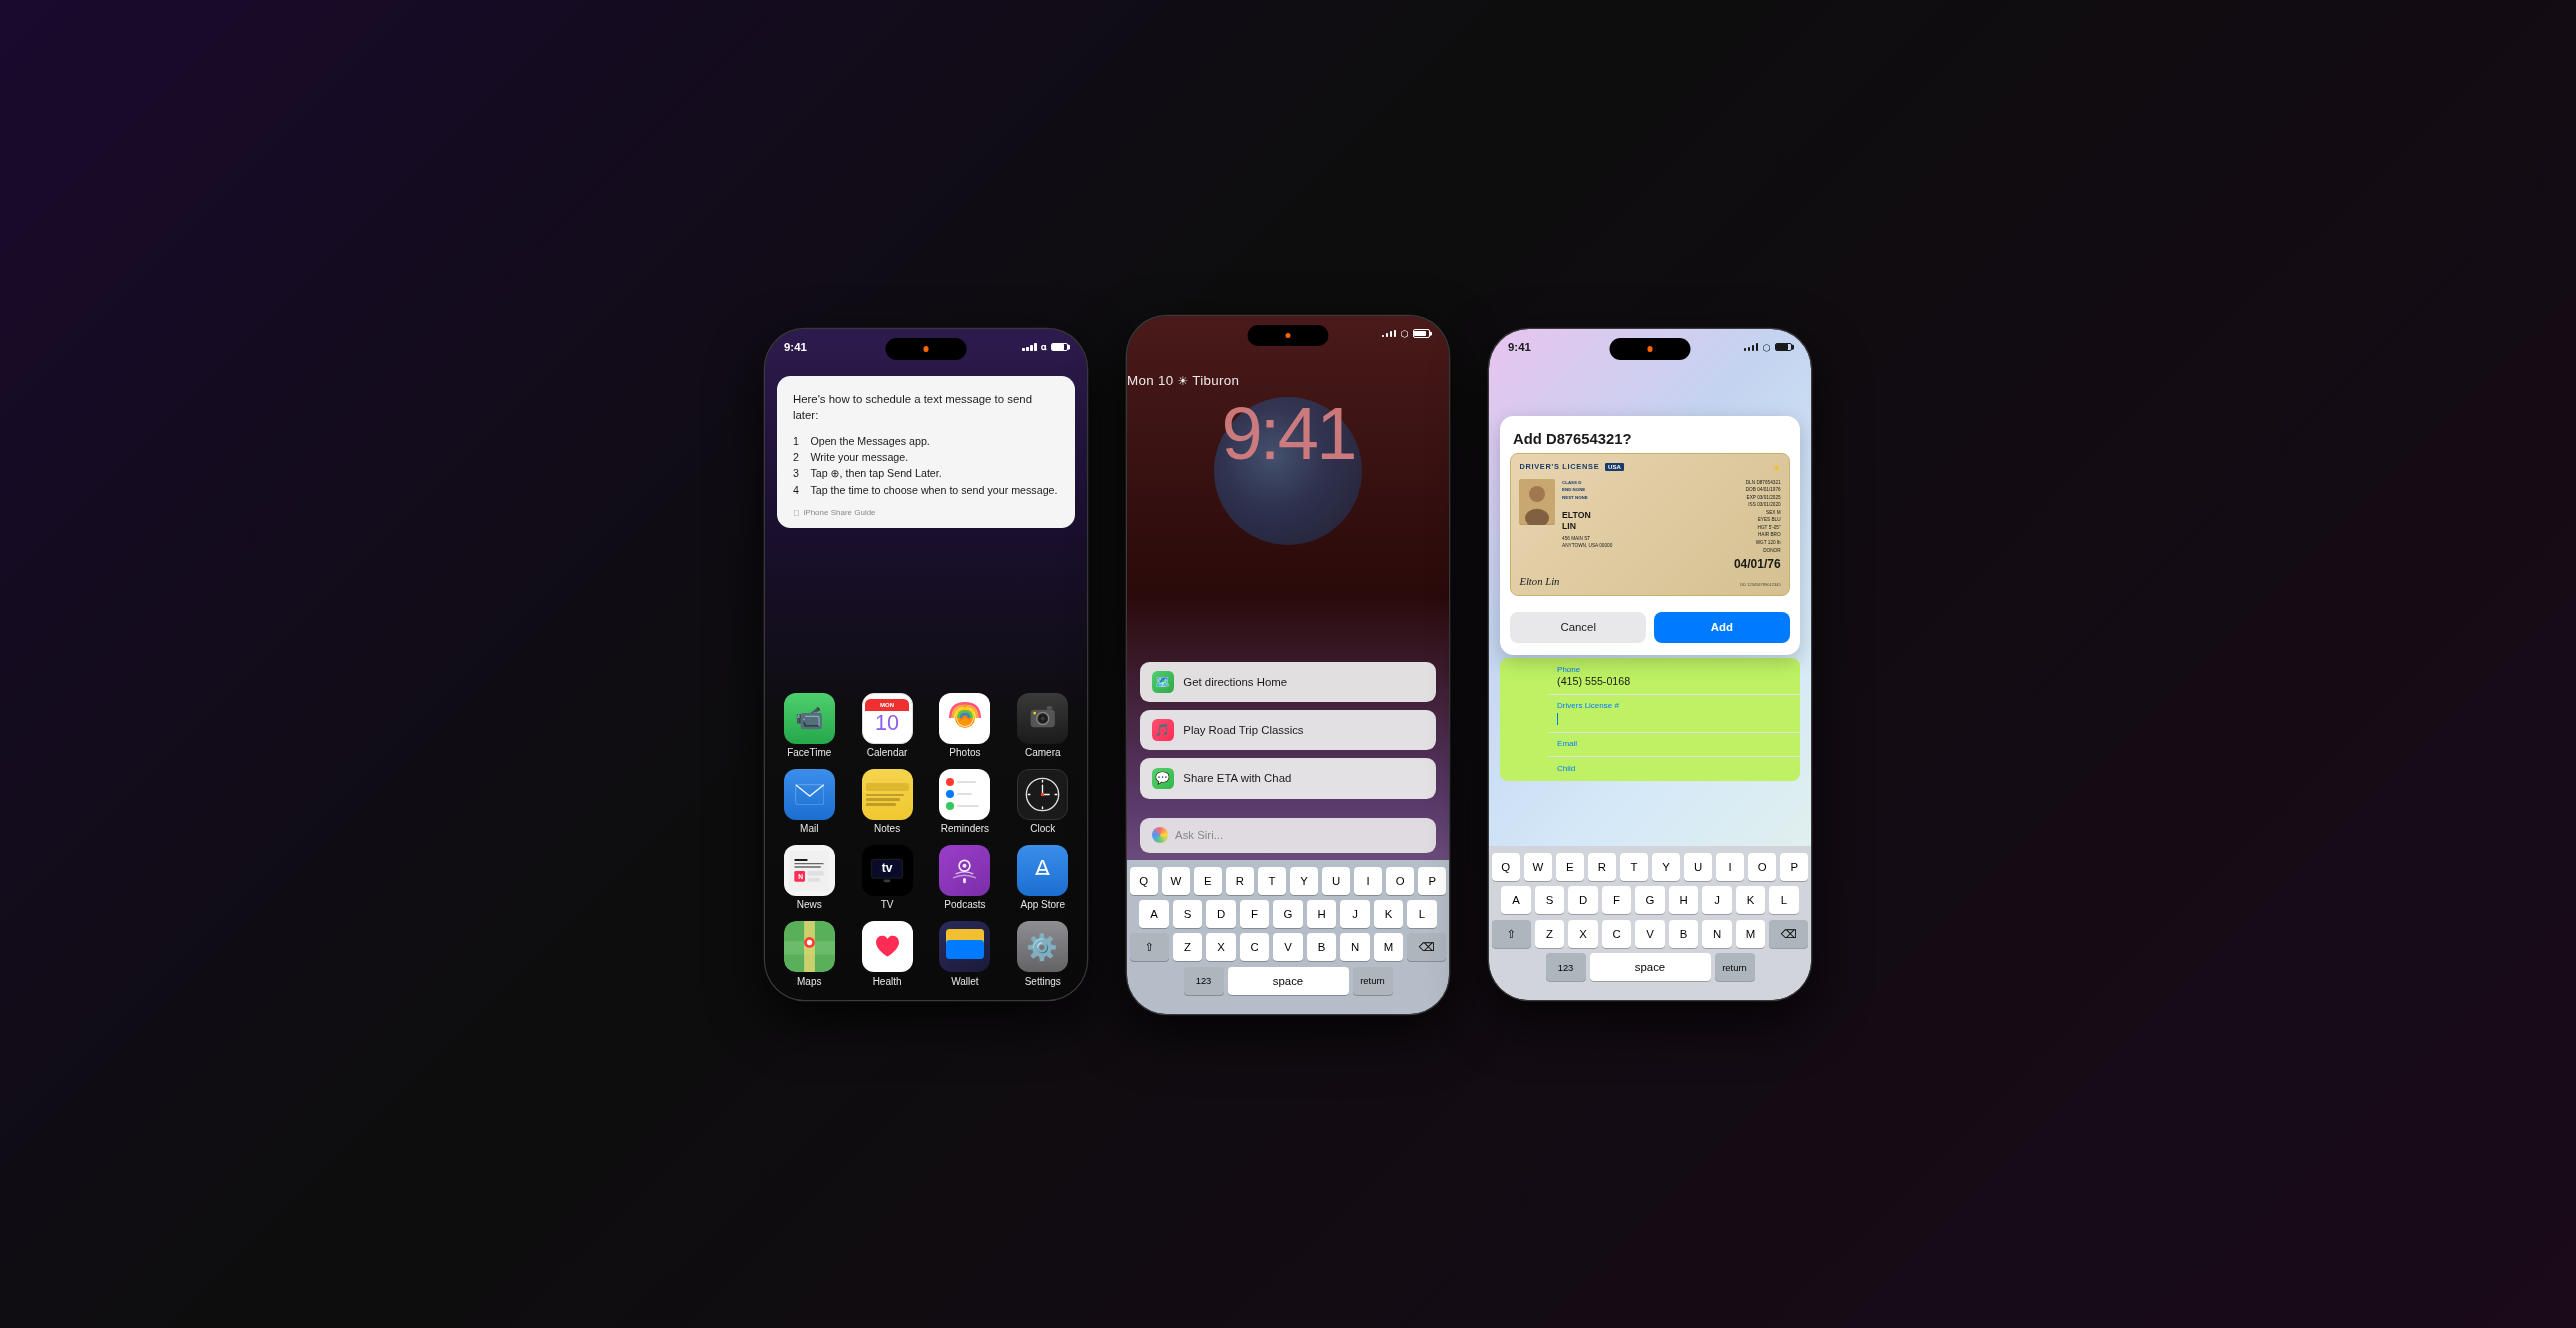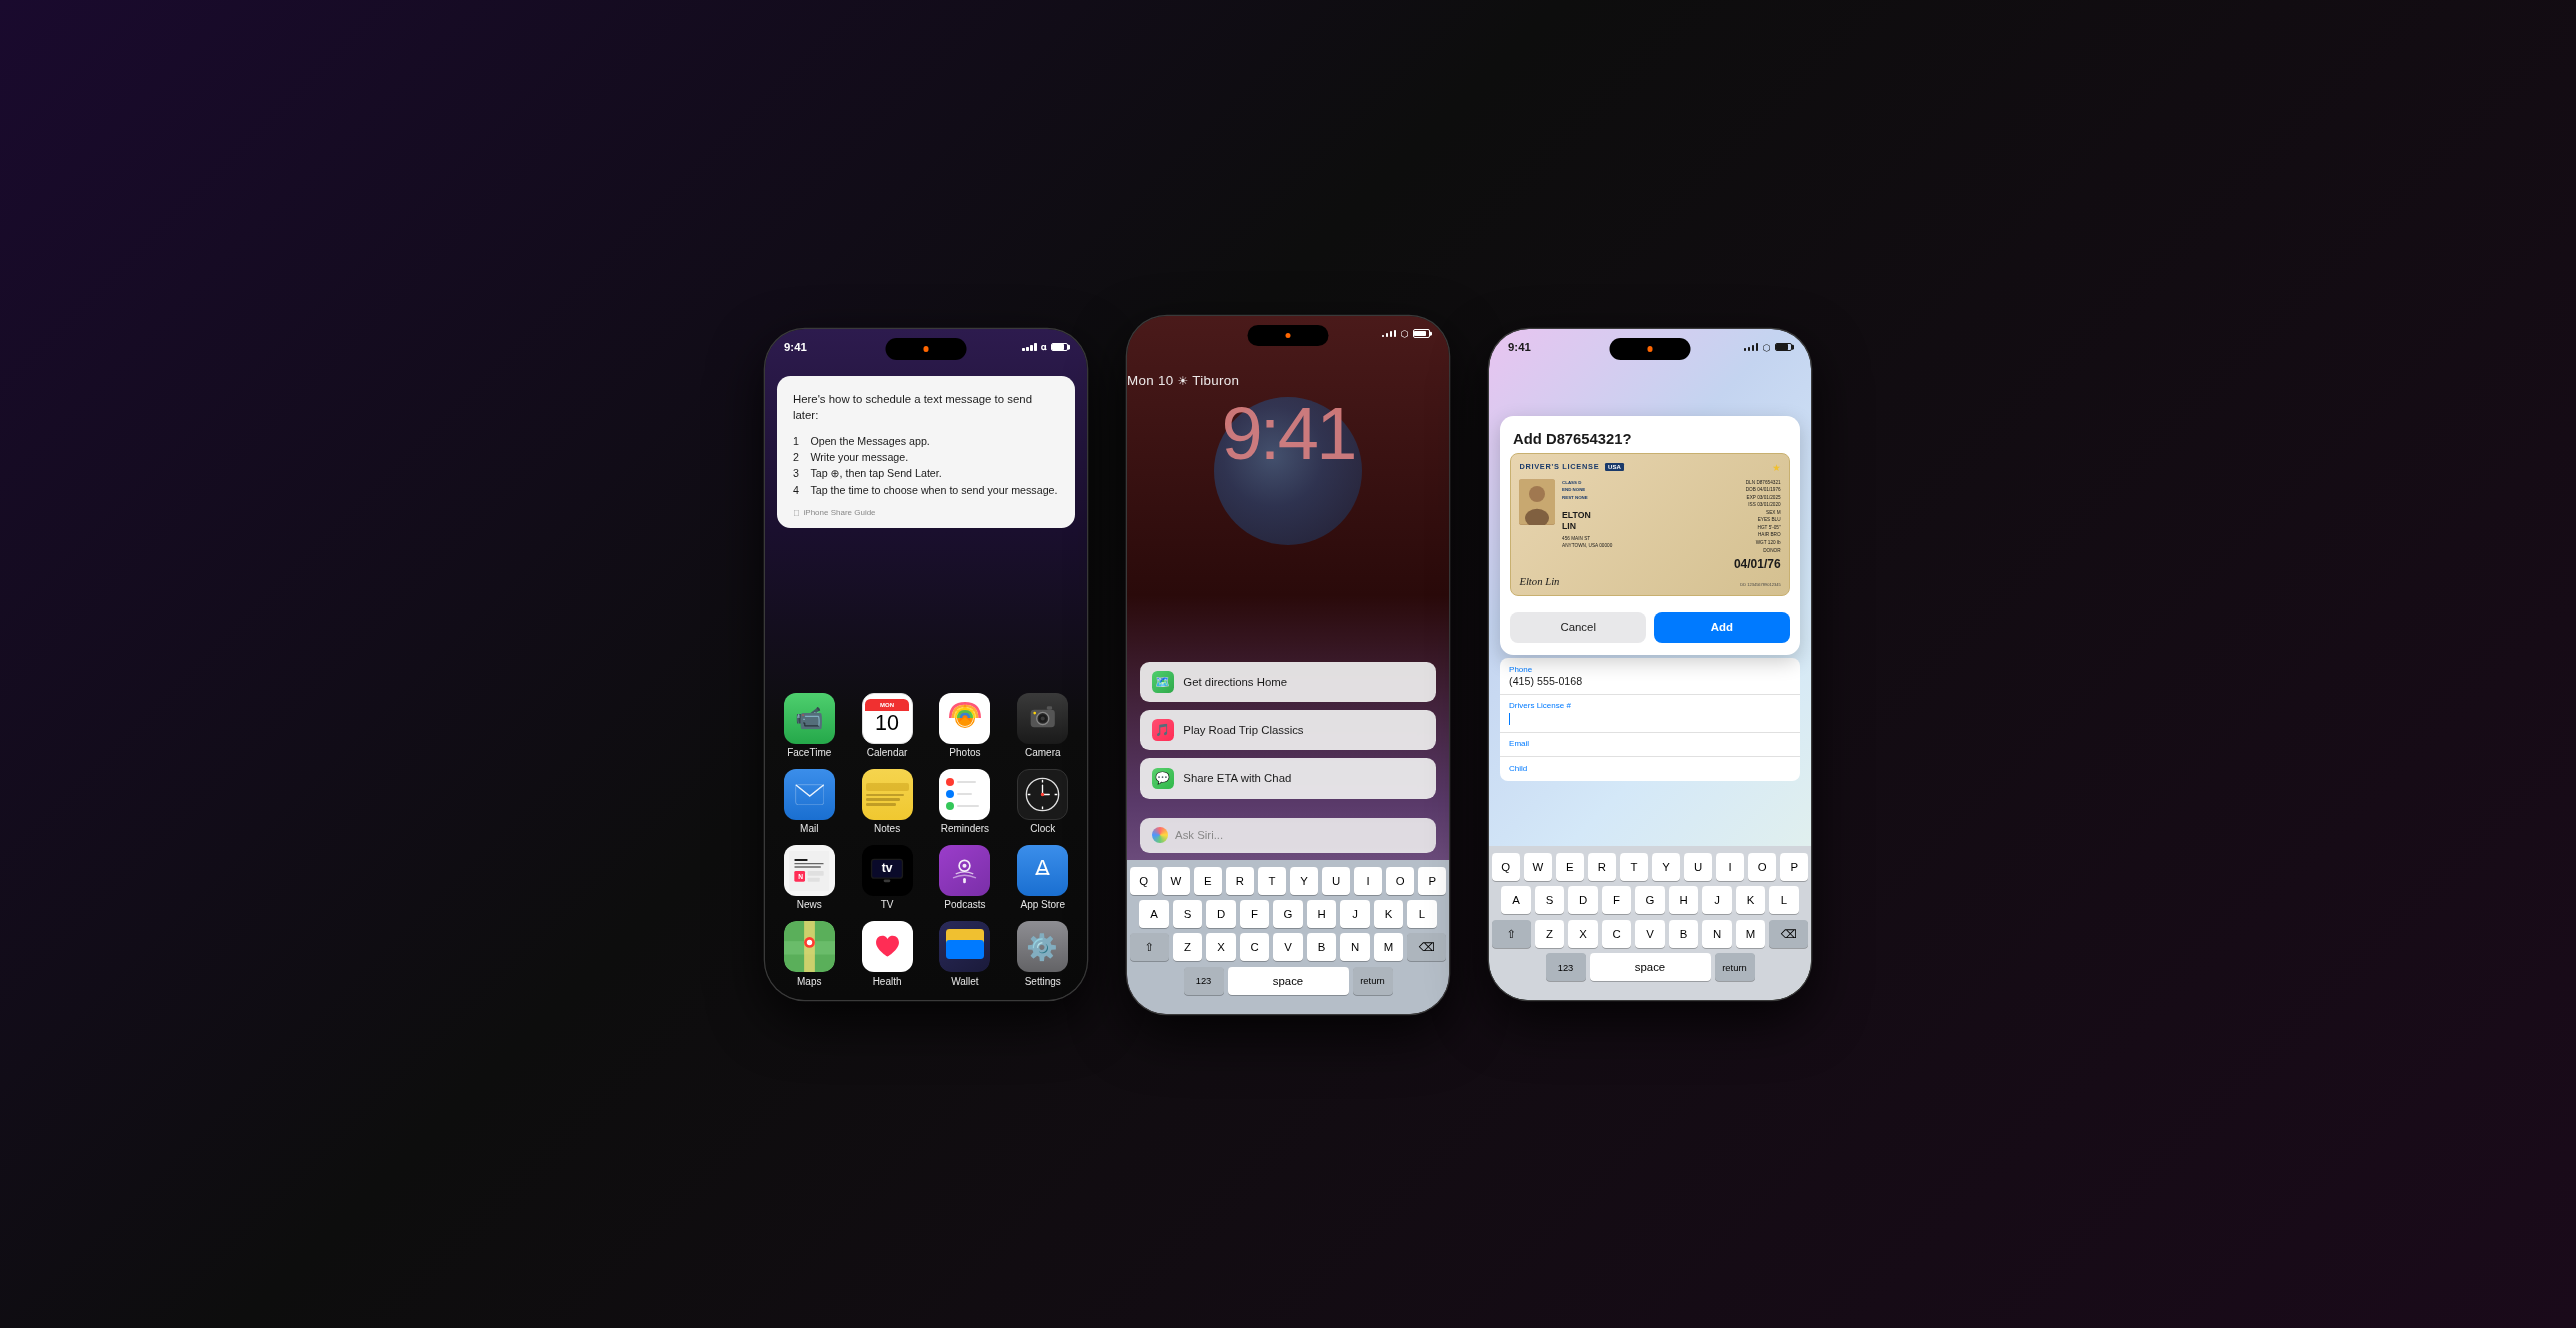"Phone" .form-section { background: #ffffff -> #bef264; padding-left: none -> 48px }
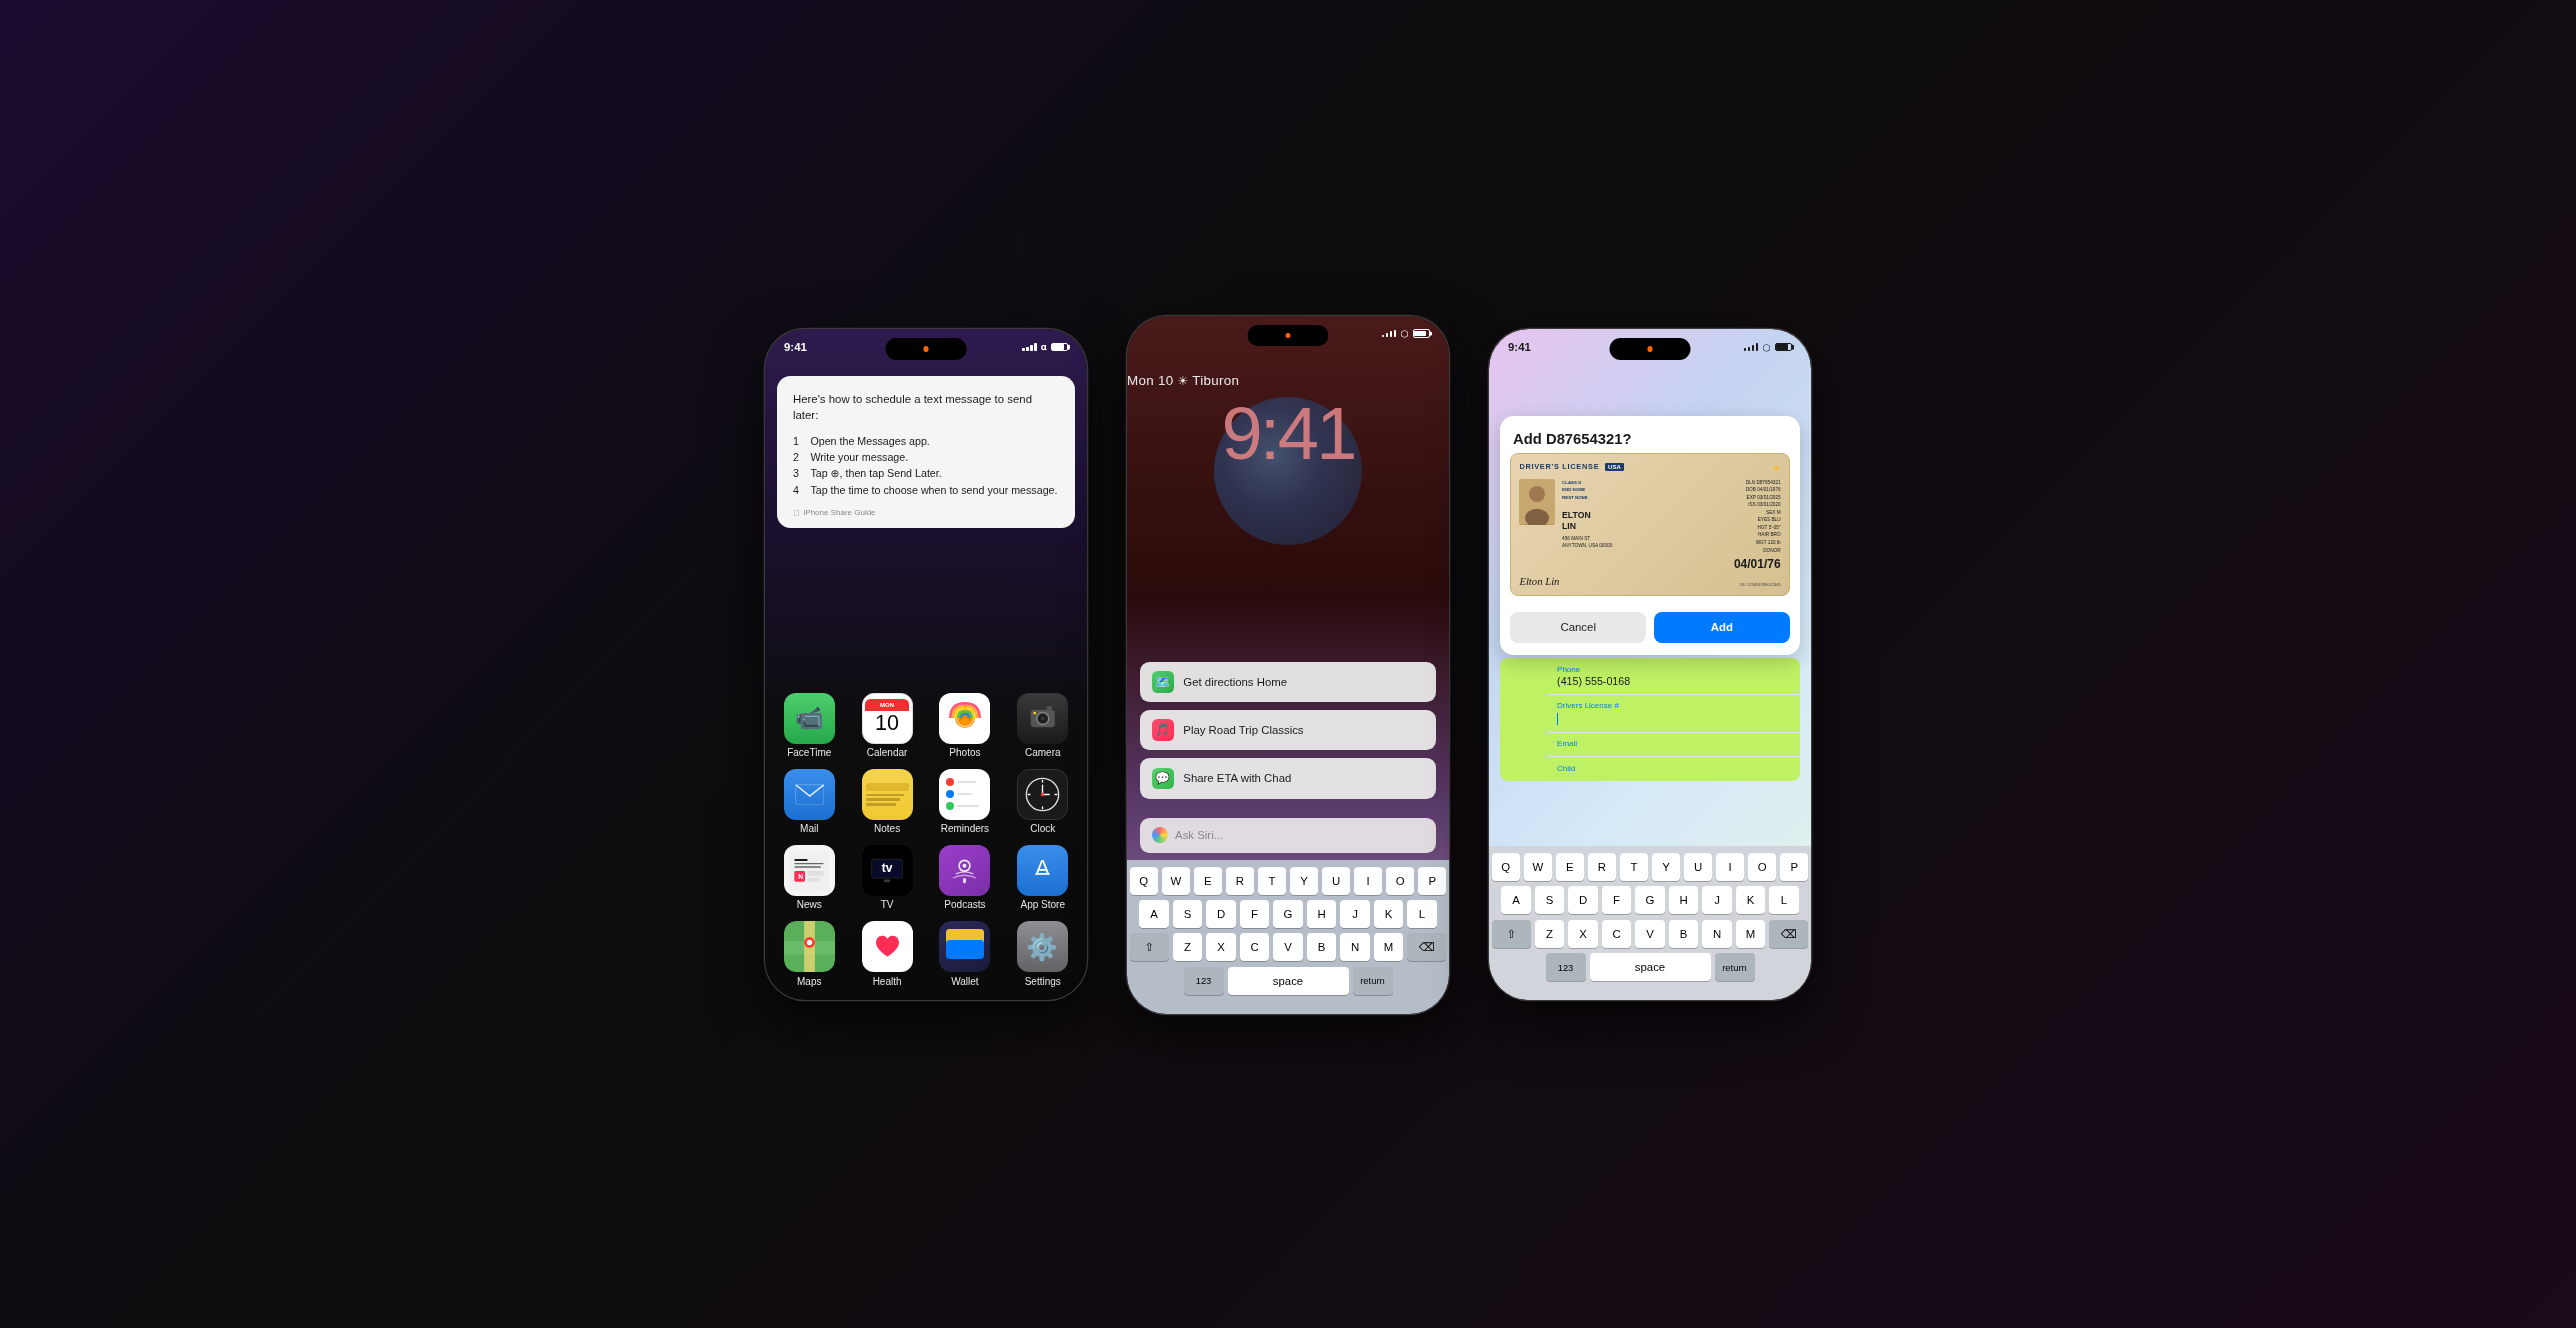"10" div { color: #000000 -> #8b5cf6 }
